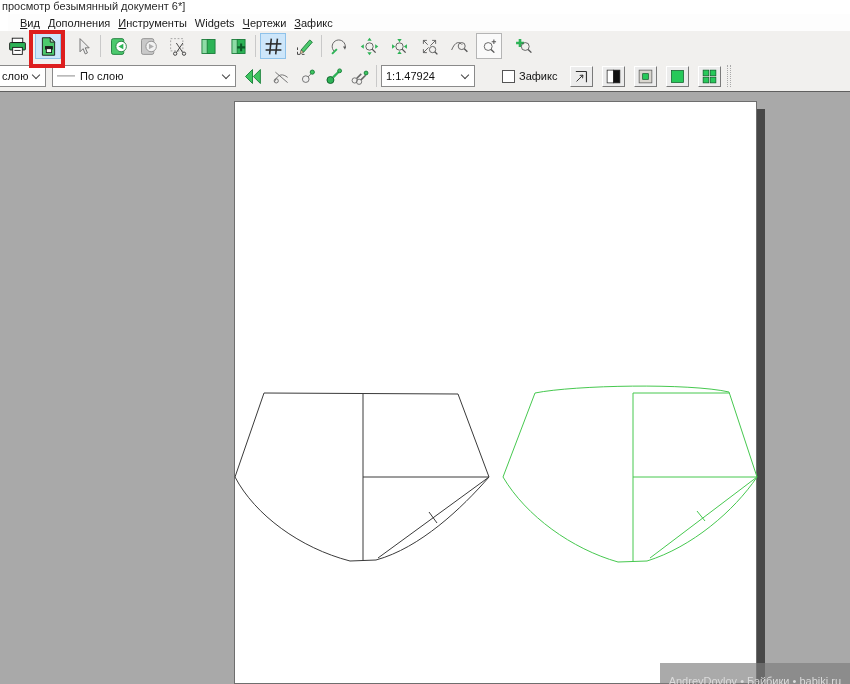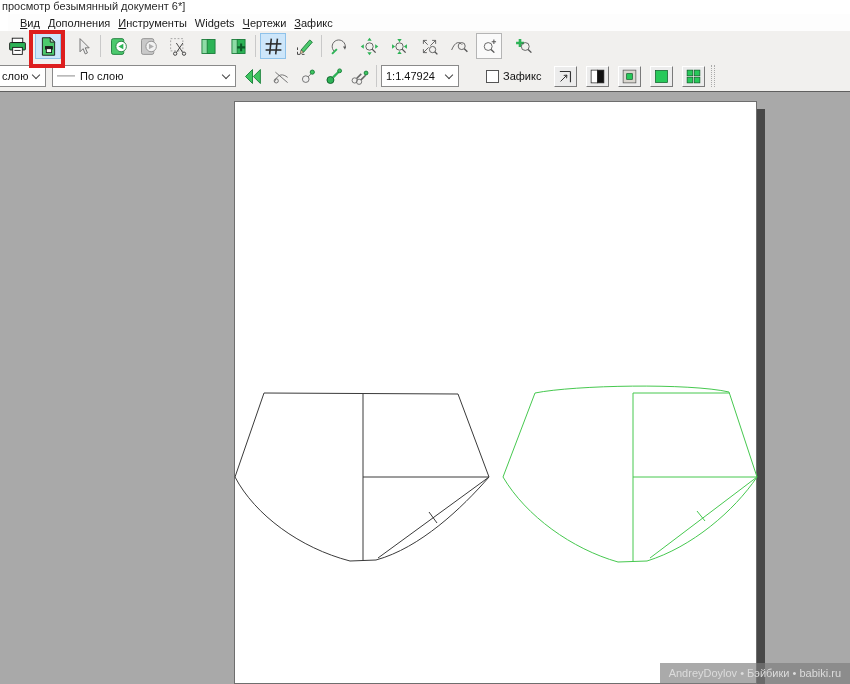"1:1.47924" div.combo { width: 78px -> 94px }
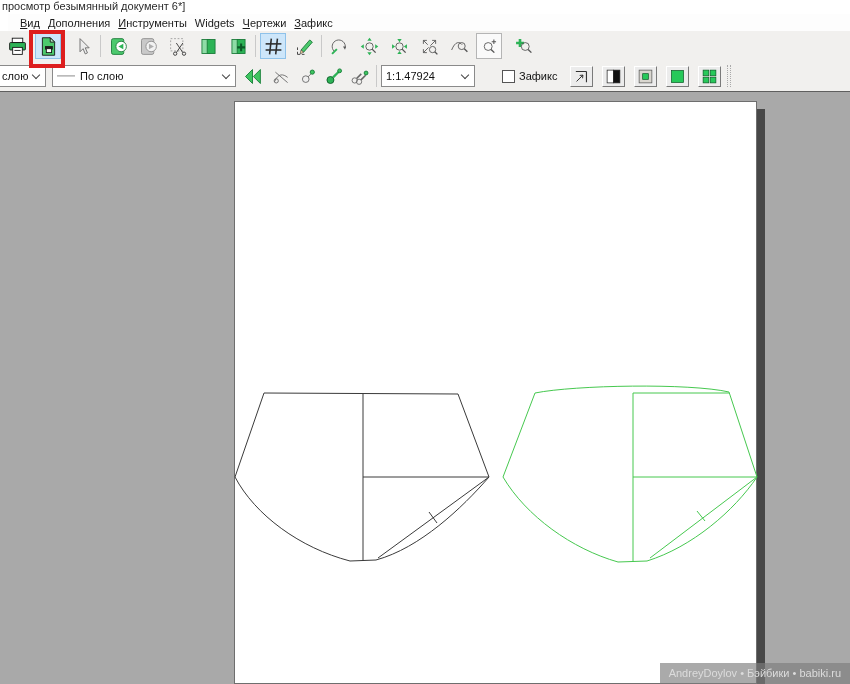"AndreyDoylov • Бэйбики • babiki.ru" .watermark { padding: 0 9px -> 8px 9px }
